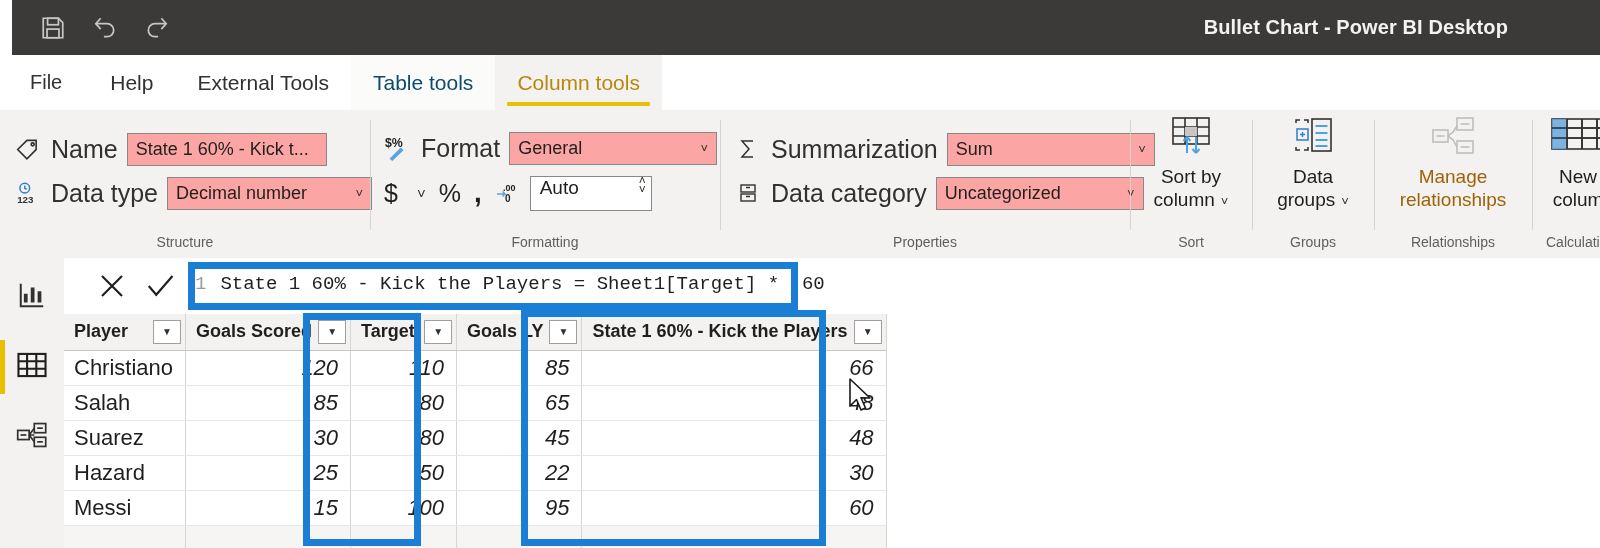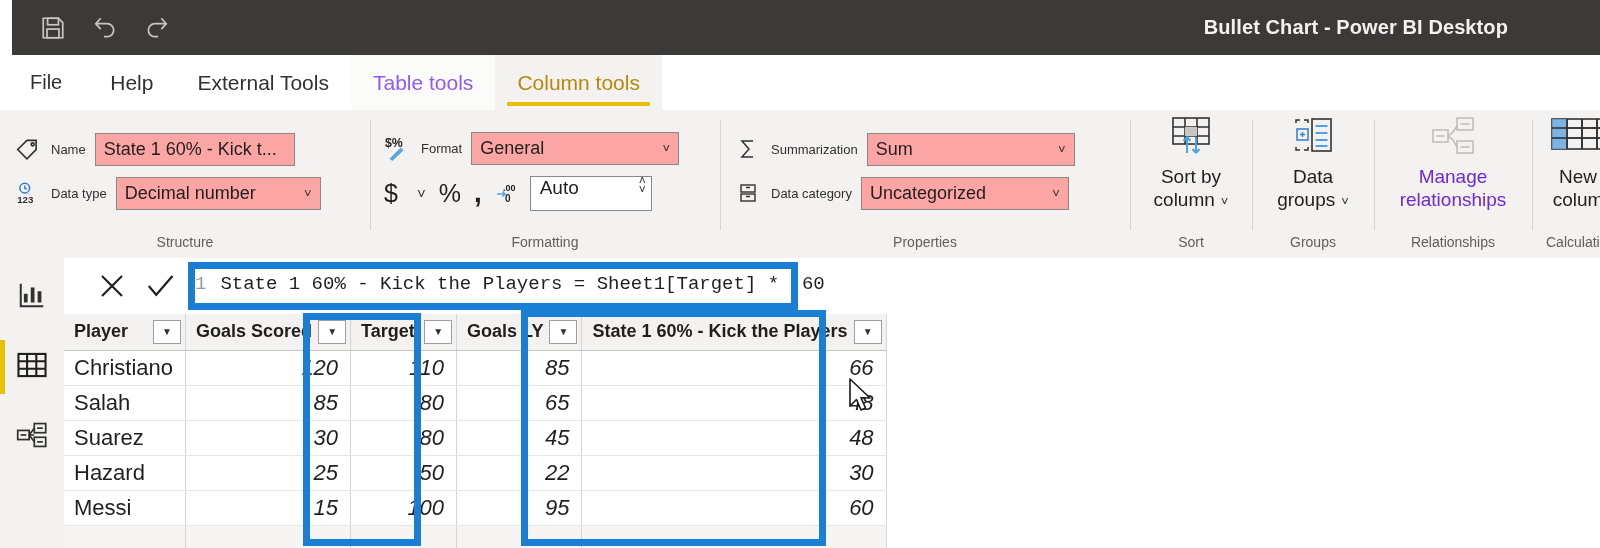"Table tools" .tab.ctx { color: #8b5cf6 -> #0c4a6e }
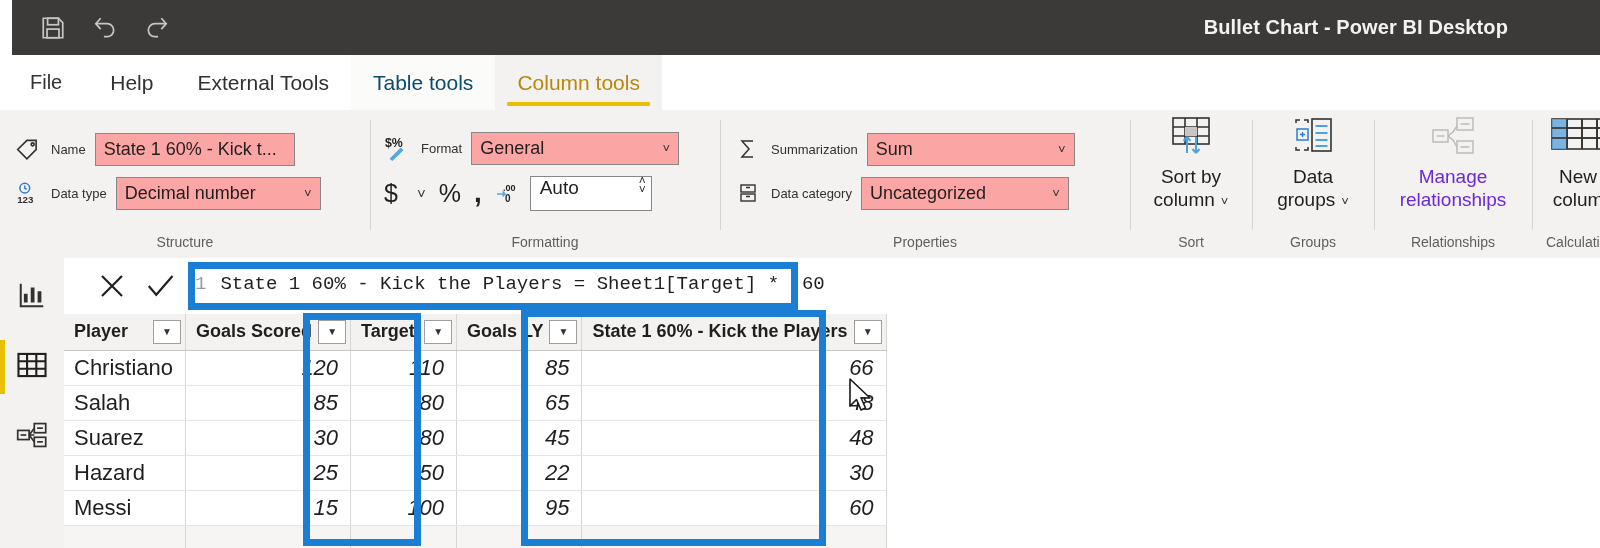"Name" .flabel { font-size: 13px -> 25px }
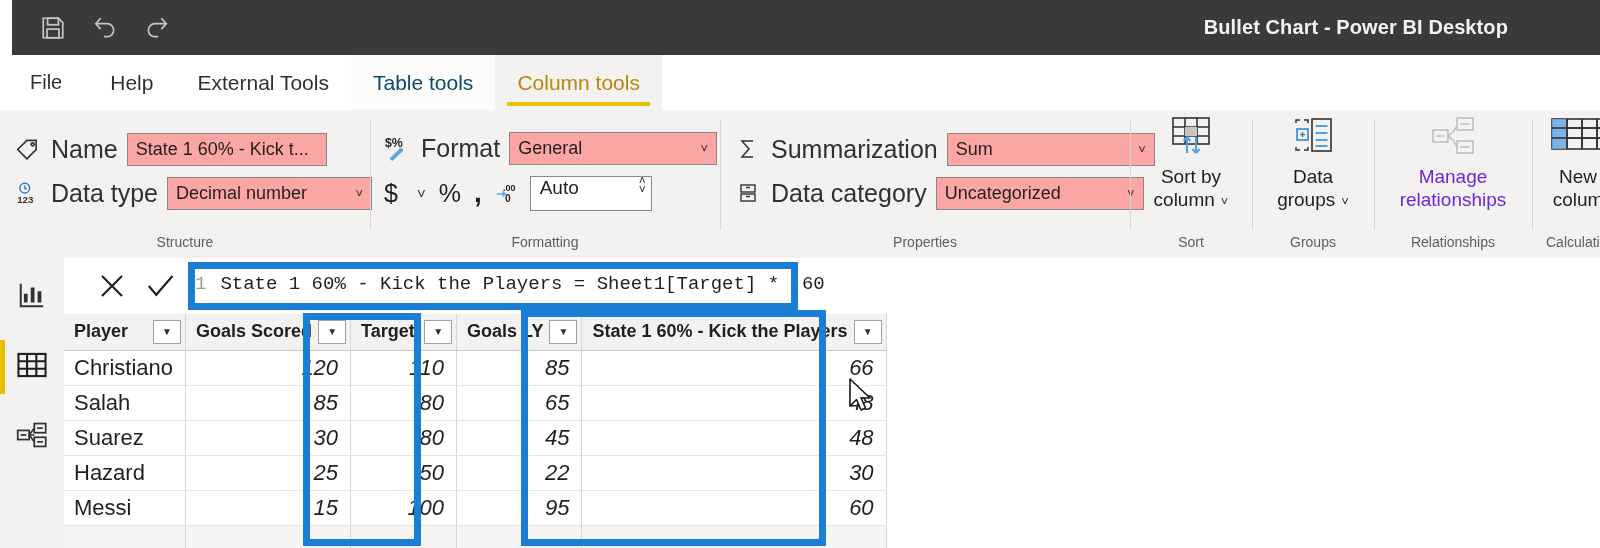"Manage" .bigbtn.disabled { color: #6d28d9 -> #a16207 }
